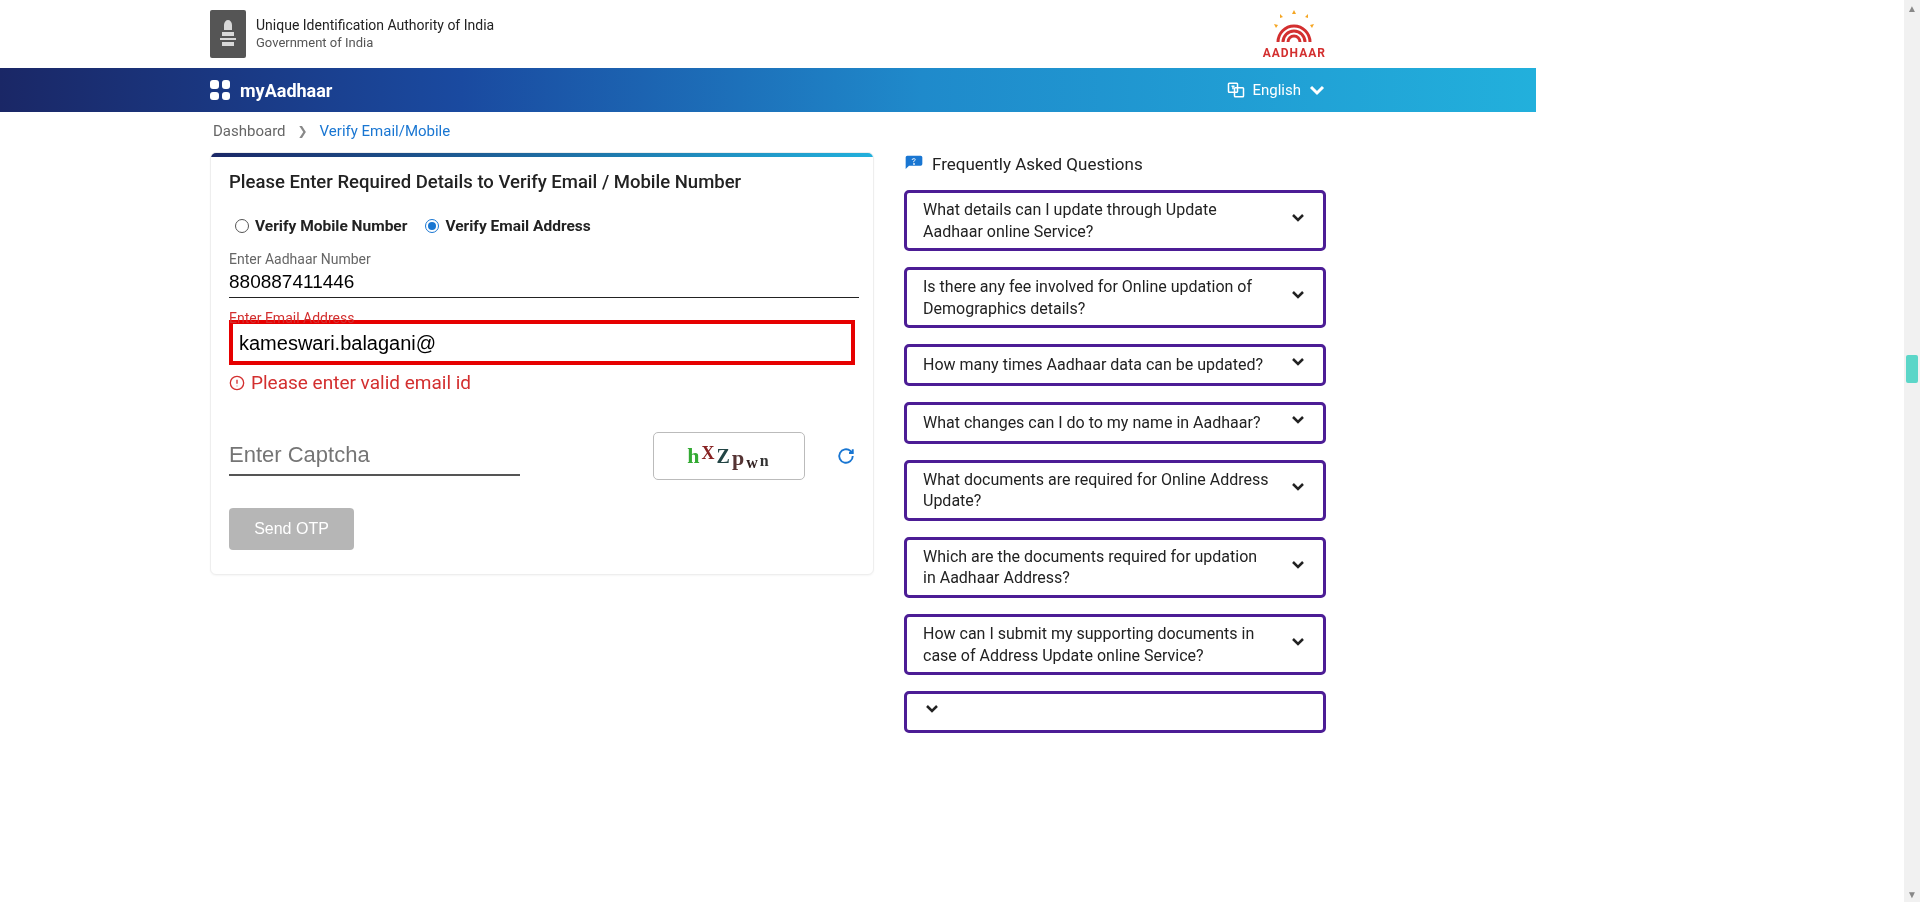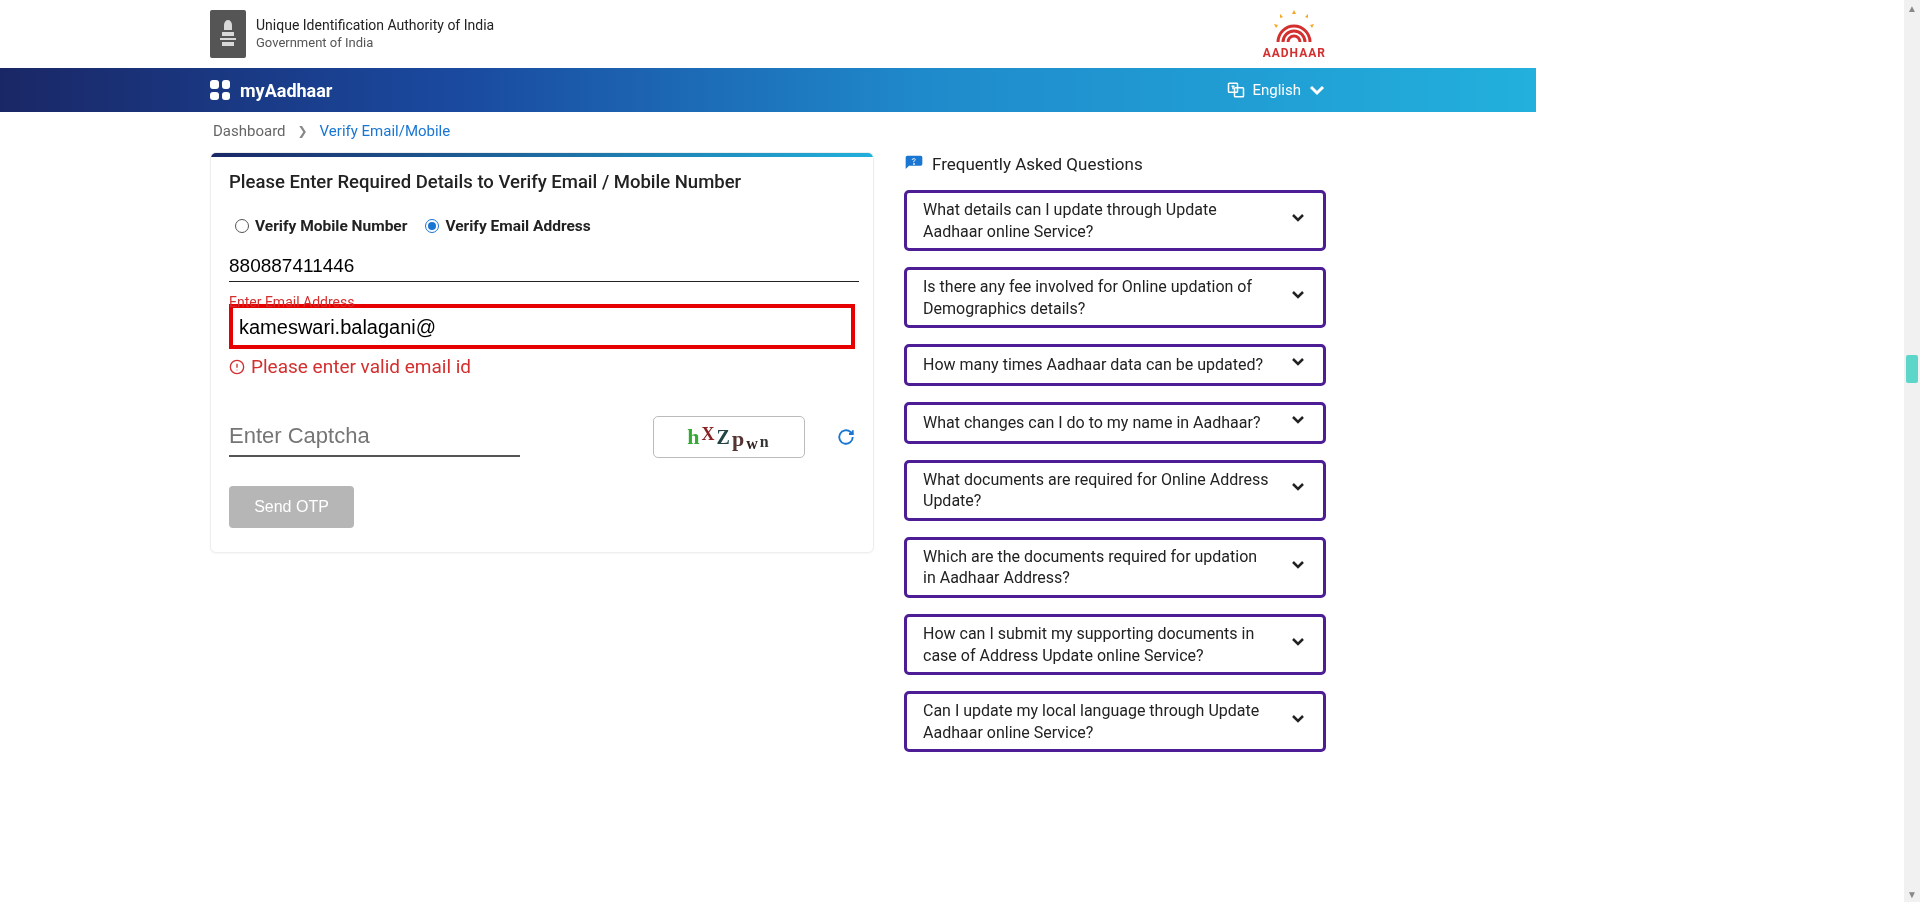"Enter Aadhaar Number" div.field-label { html: none -> <div>Enter Aadhaar Number</div> }
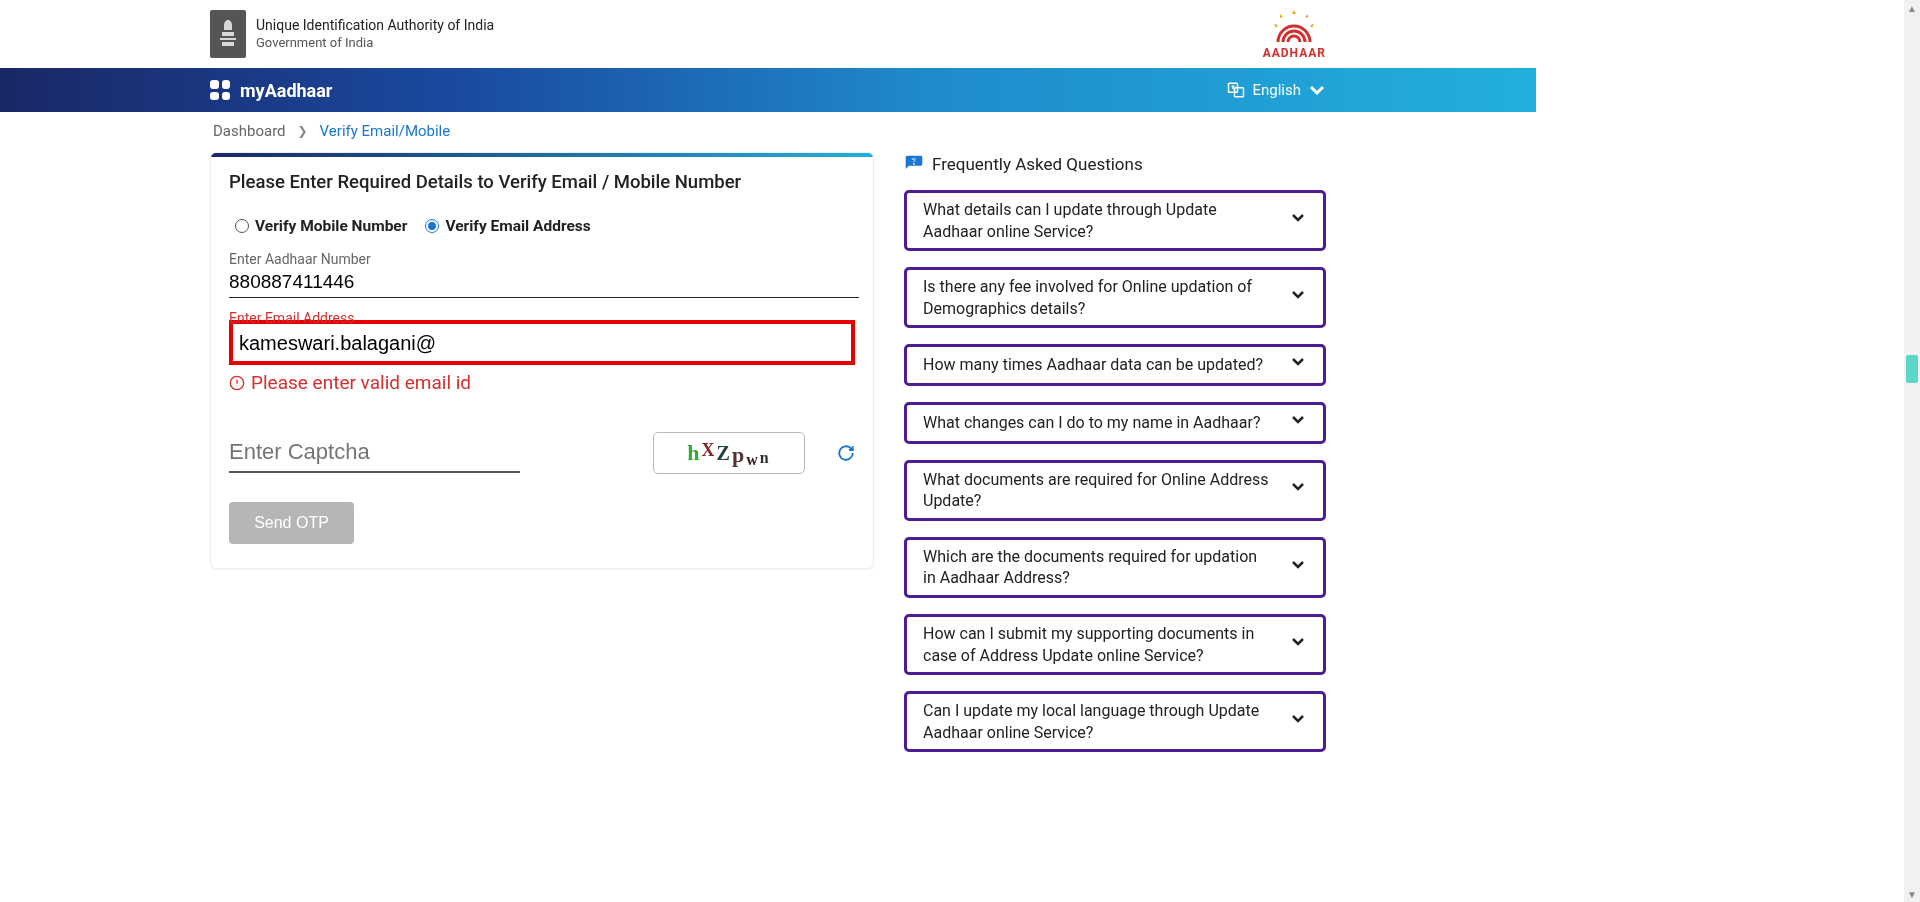"hXZpwn" .captcha-img { height: 42px -> 48px }
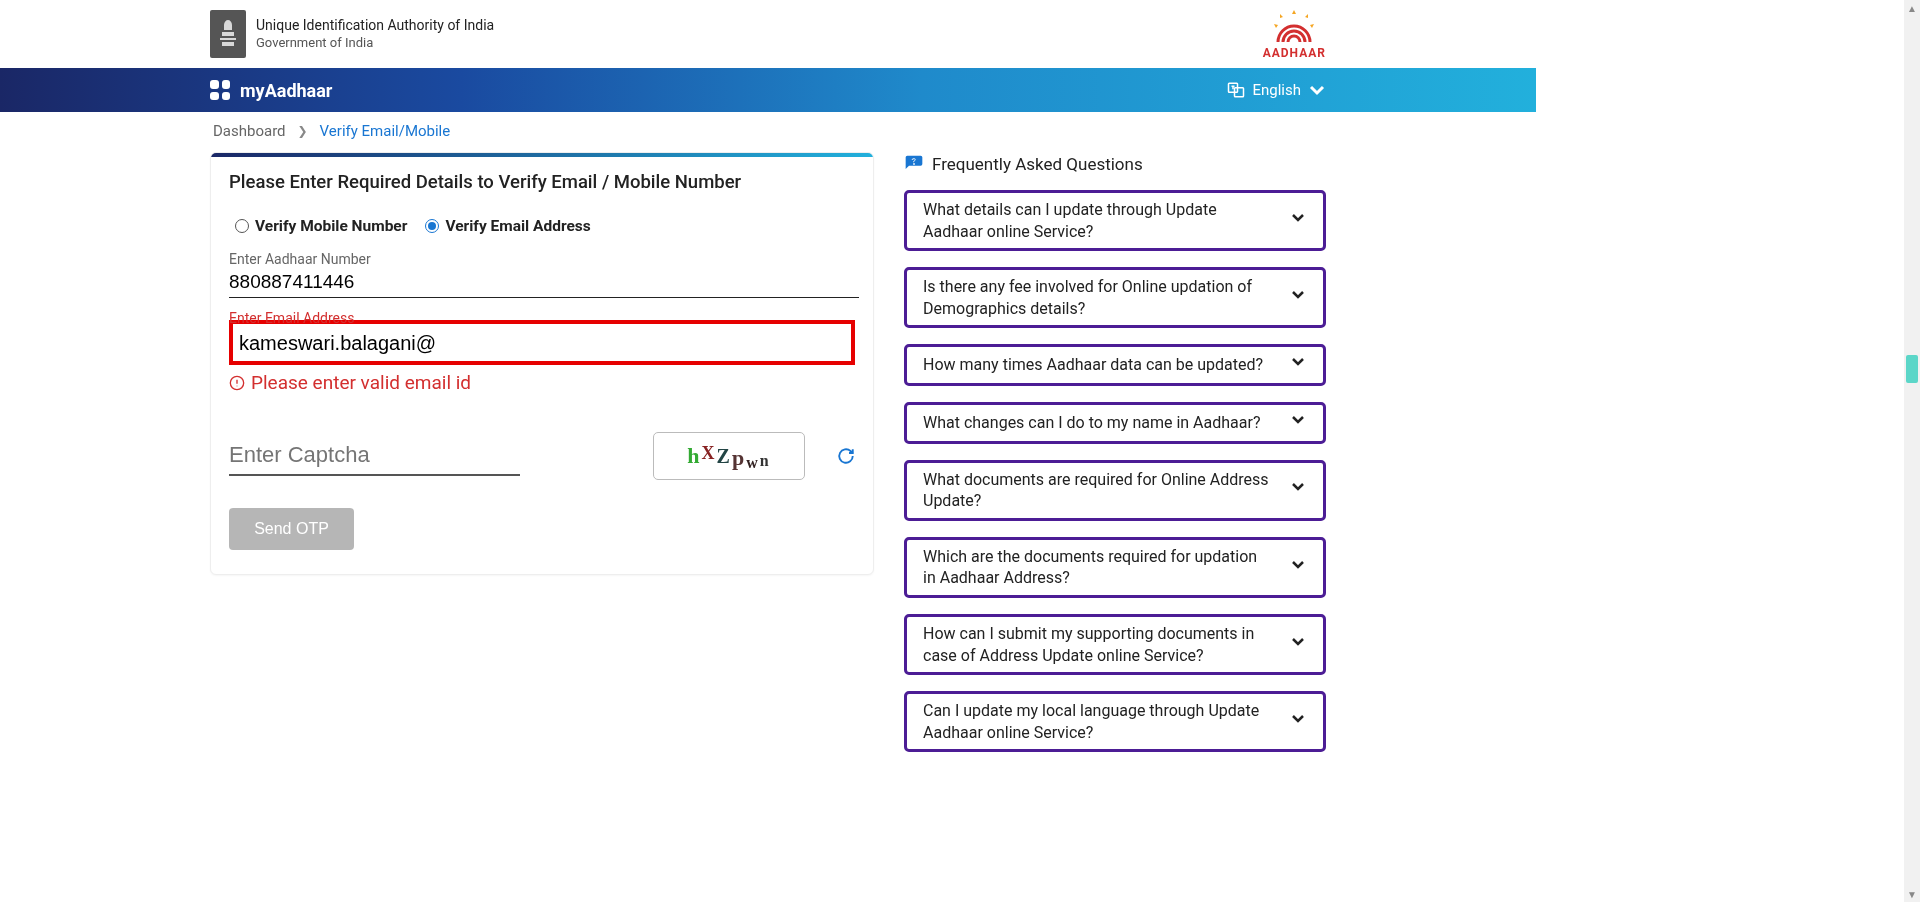"Can I update my local" span { html: <span>Can I update my local language through Update Aadhaar online Service?</span> -> none }
